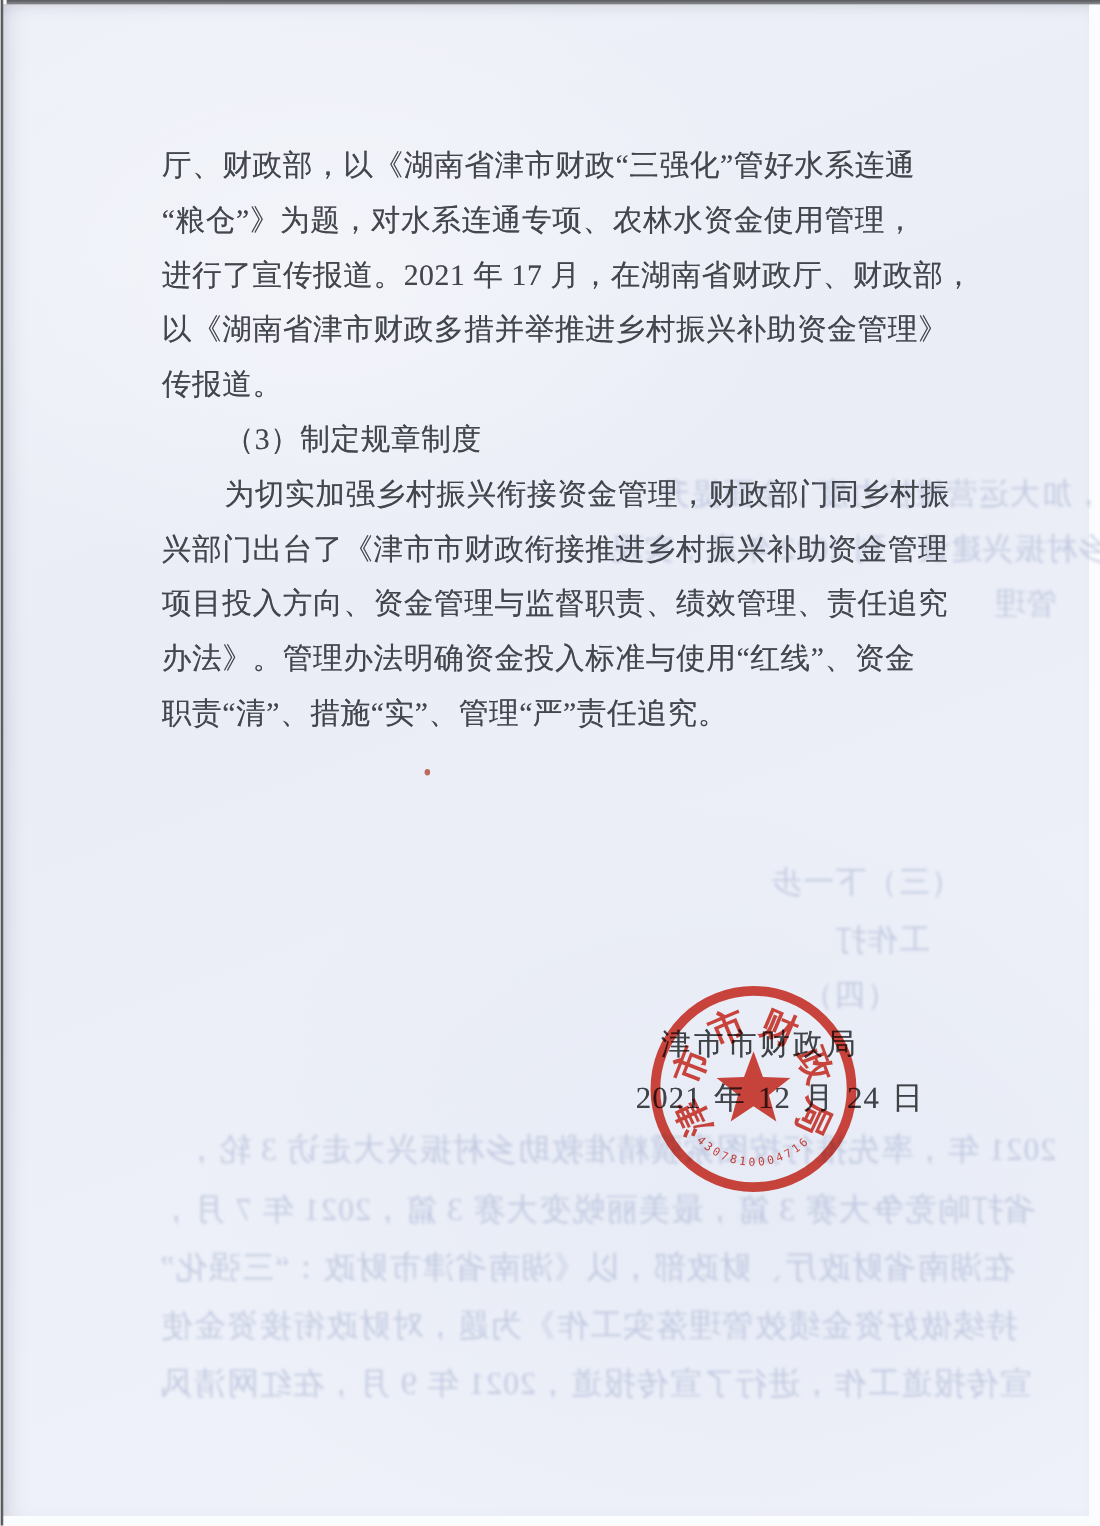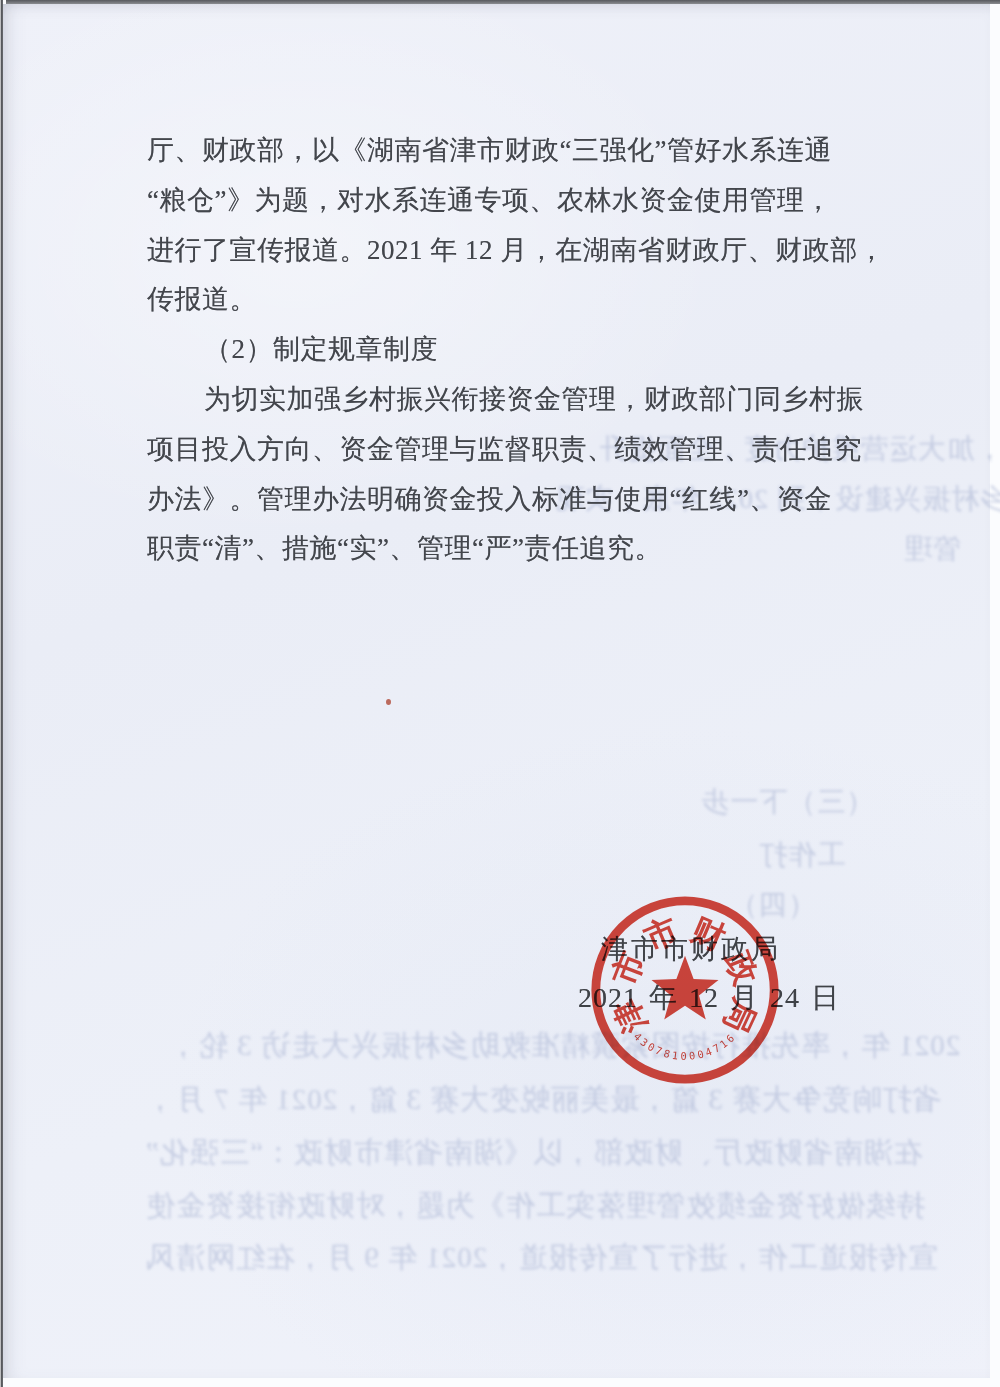"进行了宣传报道。2021 年 12 月，在湖南省财政厅、财政部，" div.tl { text: 12 -> 17 }
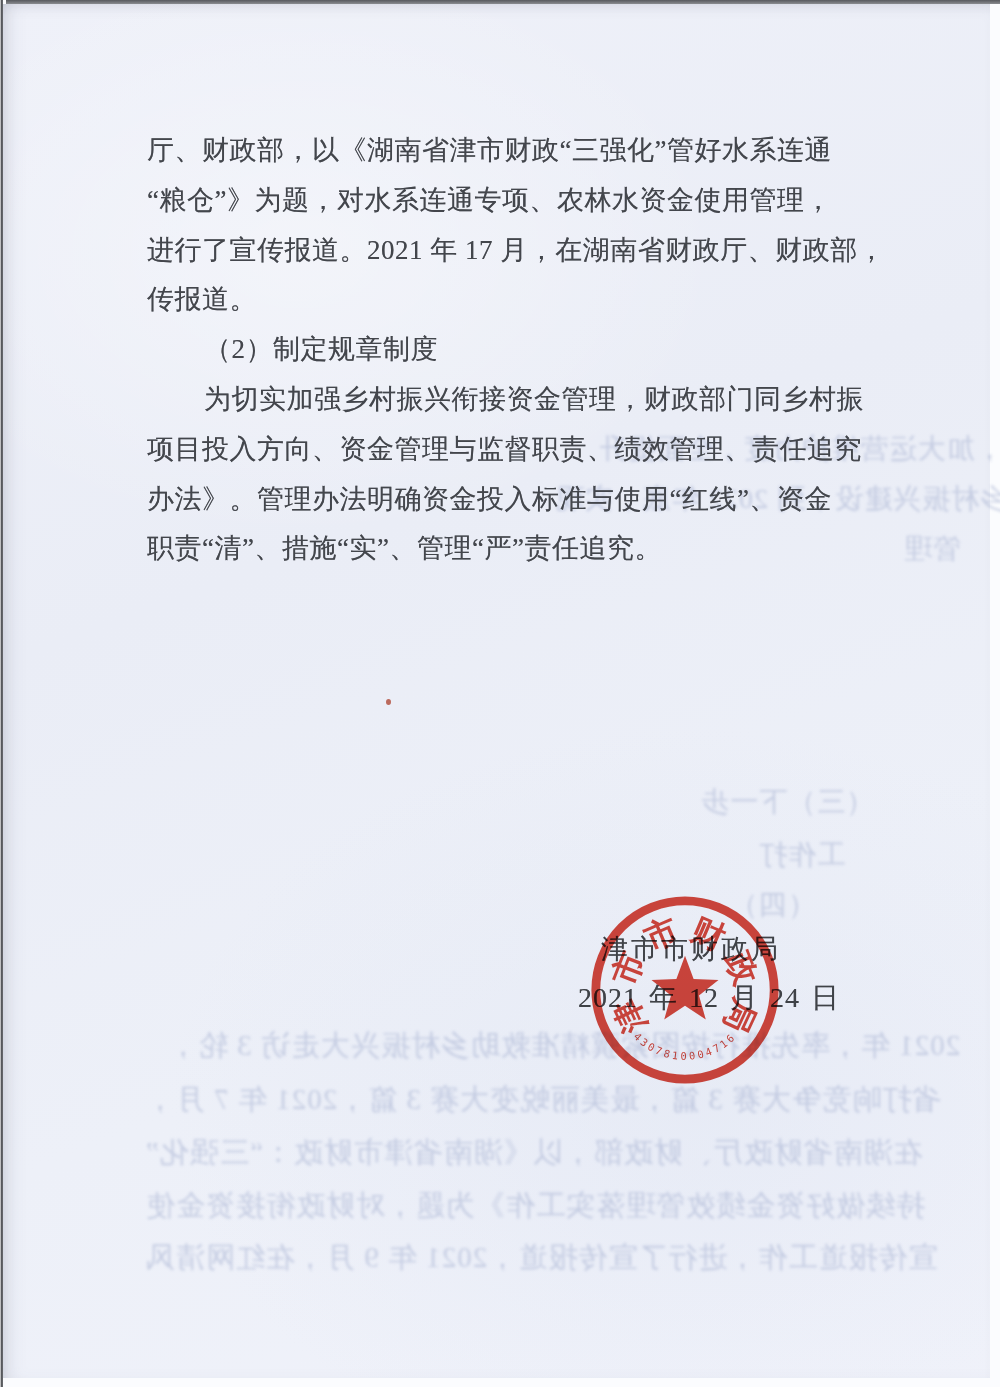"以《湖南省津市财政多措并举推进乡村振兴补助资金管理》" div.tl { html: none -> <div>以《湖南省津市财政多措并举推进乡村振兴补助资金管理》</div> }
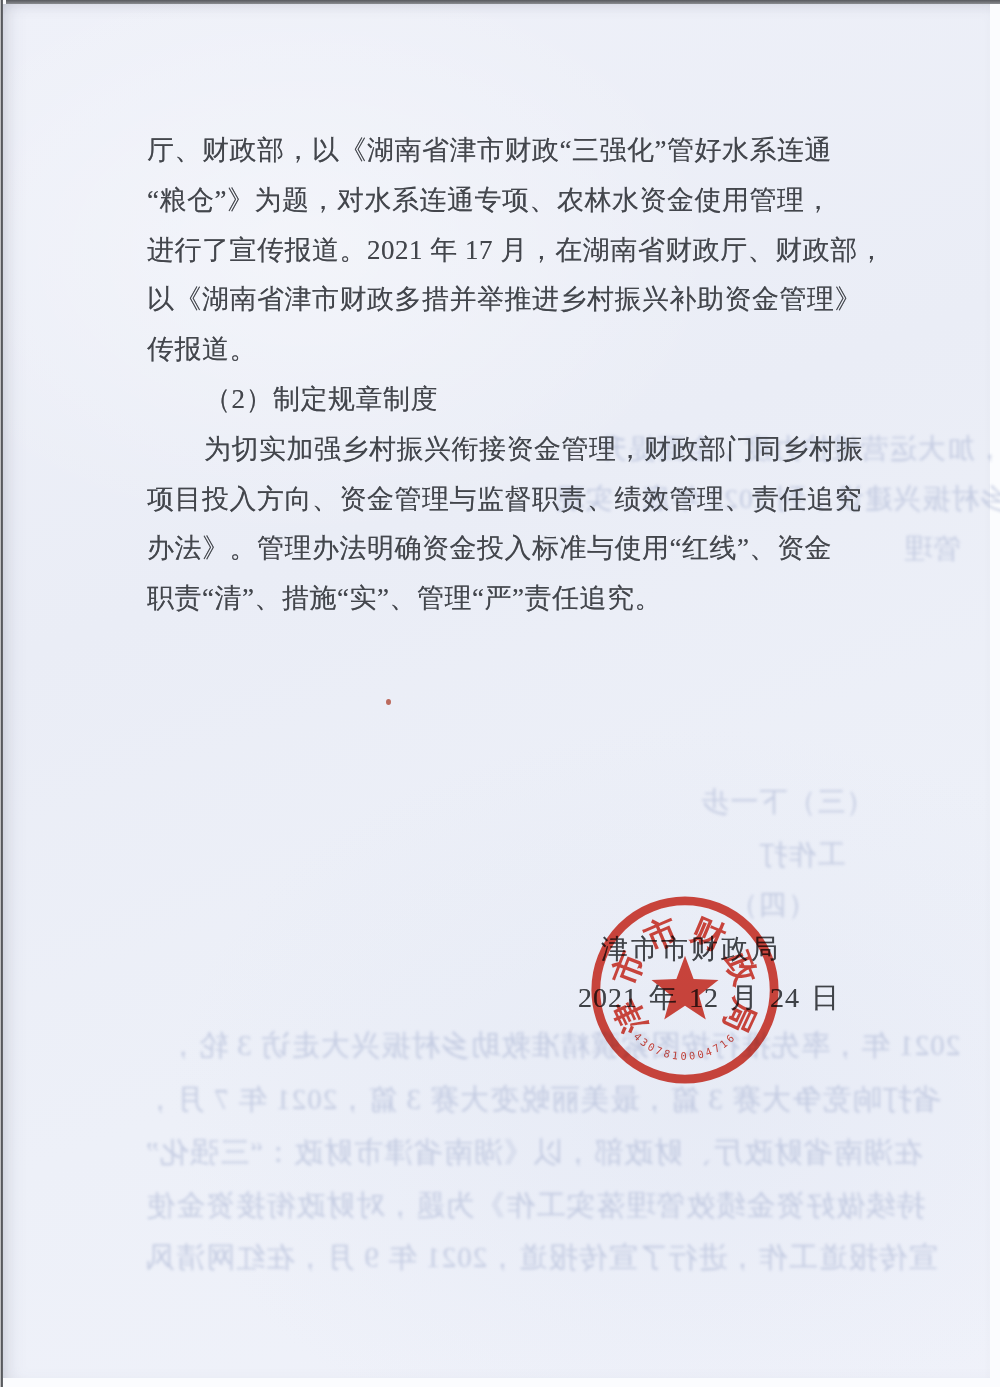"（2）制定规章制度" div.tl { text: 2 -> 3 }
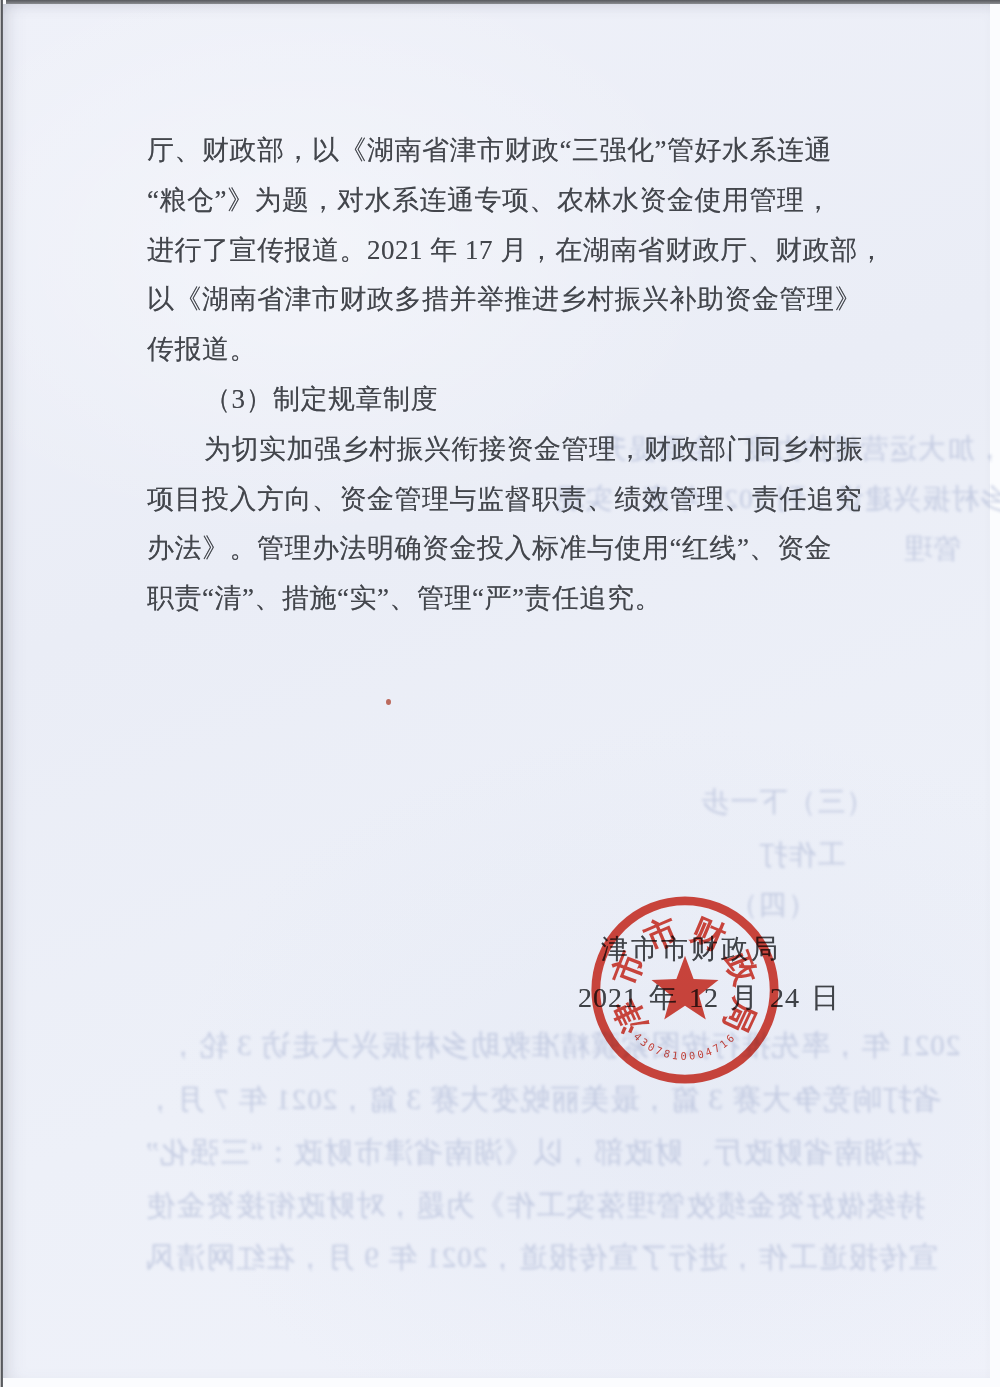"兴部门出台了《津市市财政衔接推进乡村振兴补助资金管理" div.tl { html: none -> <div>兴部门出台了《津市市财政衔接推进乡村振兴补助资金管理</div> }
